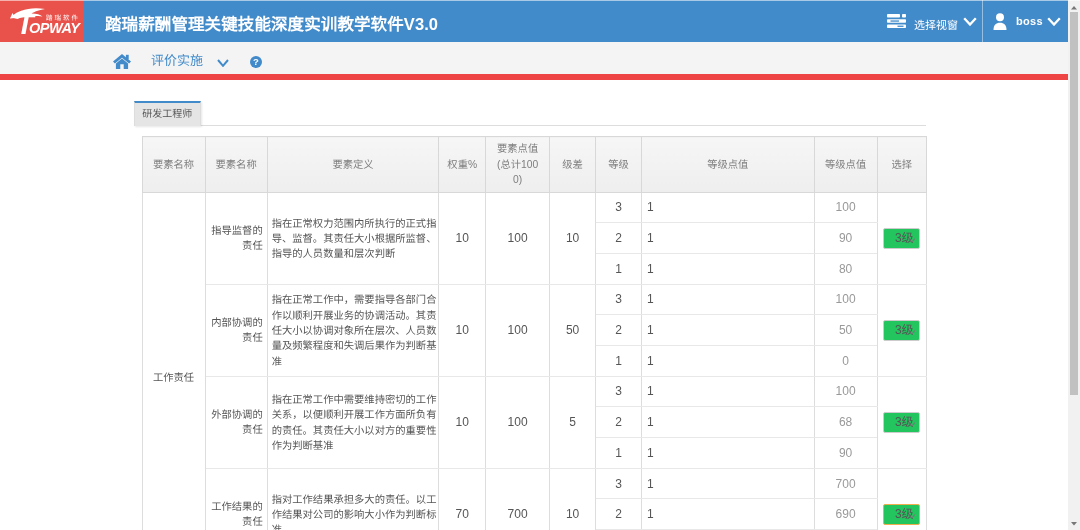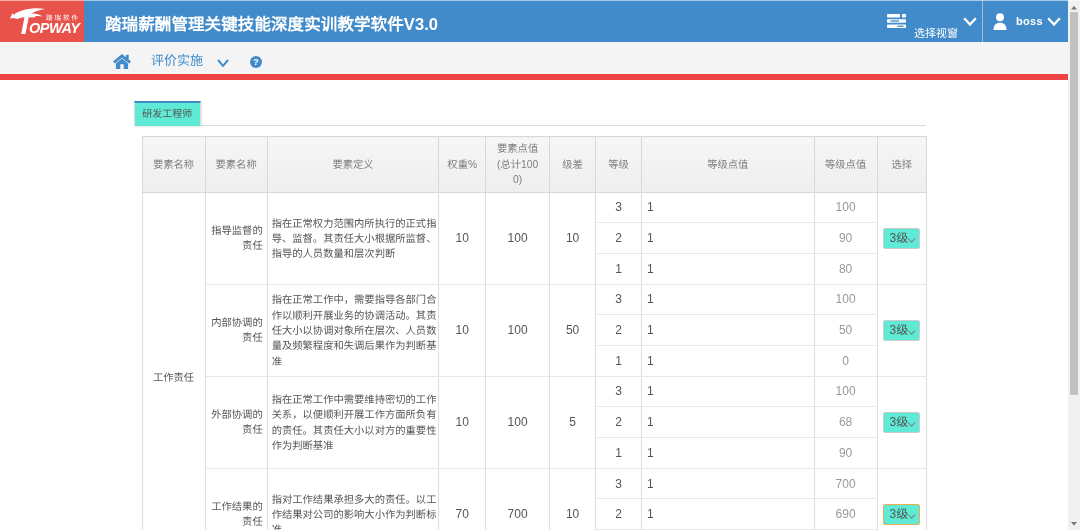"选择视窗" span { top: 12px -> 4px }
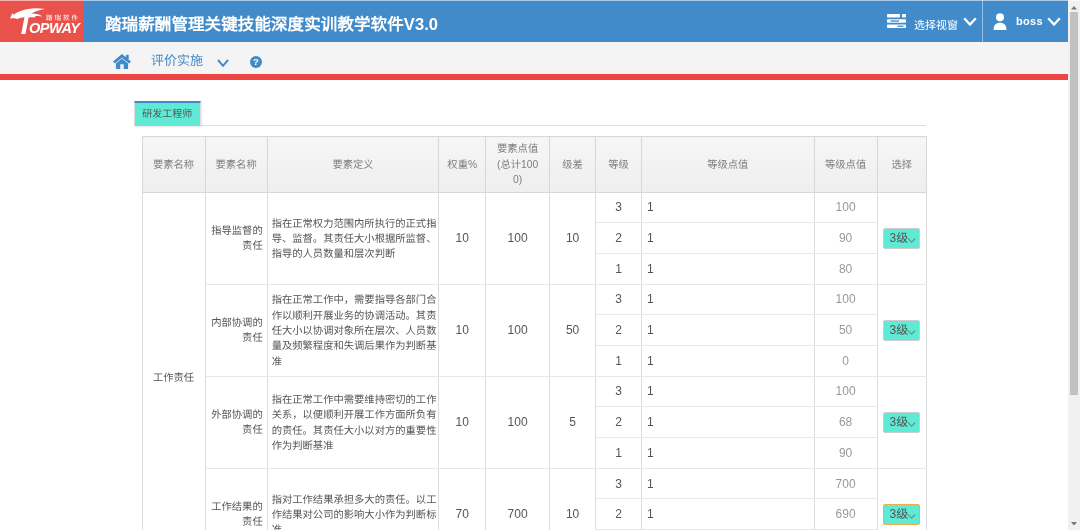"研发工程师" .tab { background: #5eead4 -> #e5e5e5 }
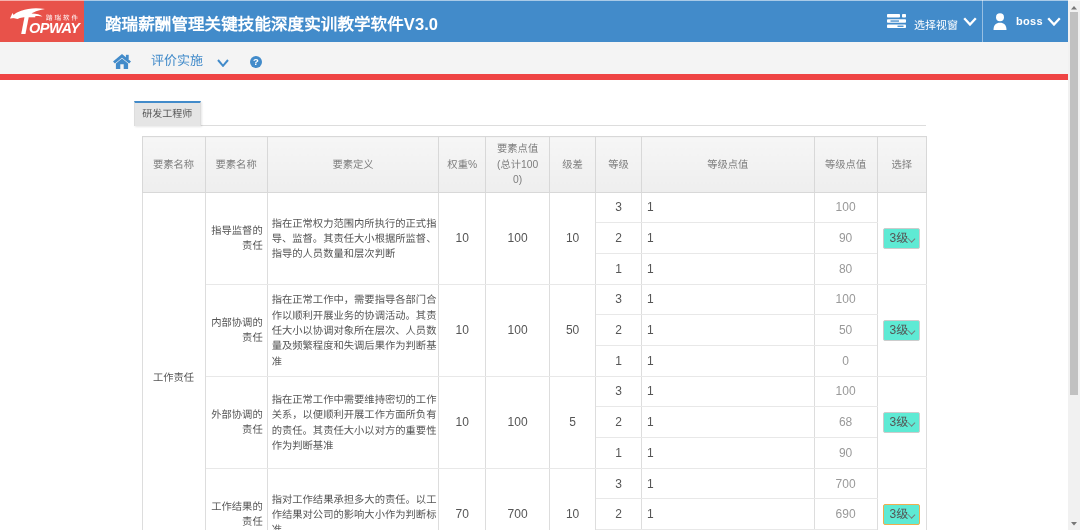"3级" .sel { background: #5eead4 -> #22c55e; text-align: left -> center }
